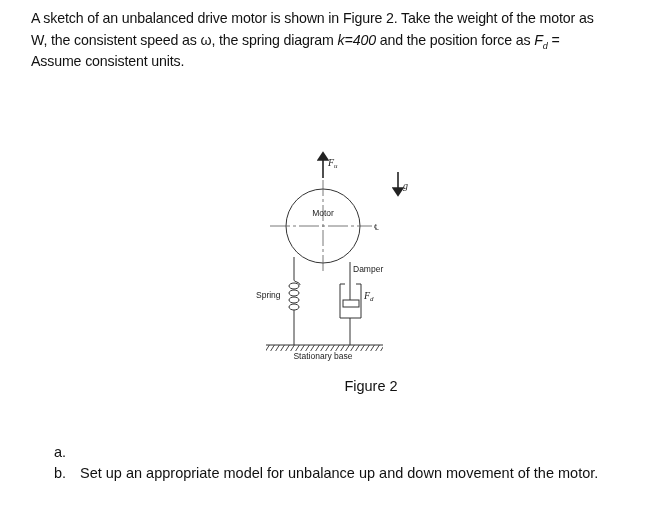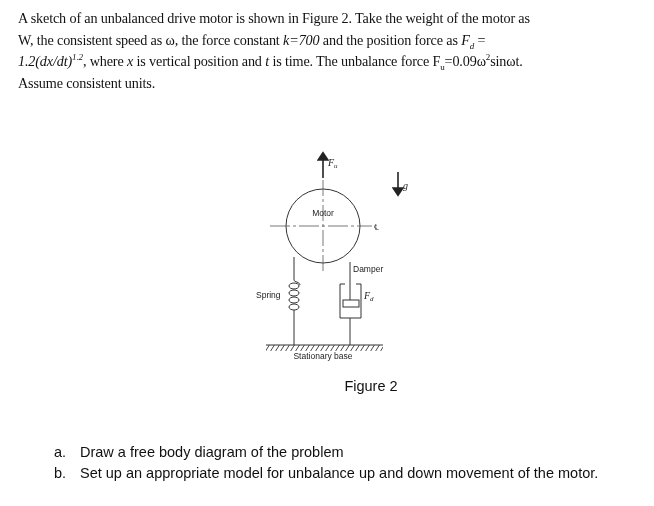"A sketch of an unbalanced" .para { font-family: Liberation Serif, serif -> none; left: 18px -> 31px }
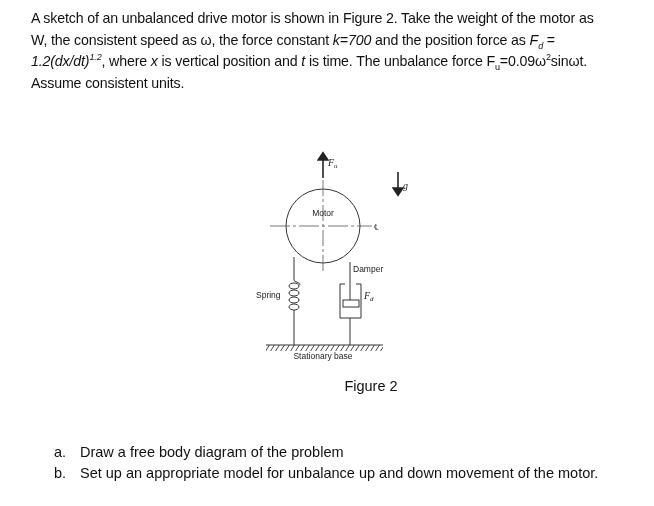", the force constant" span { text: force constant -> spring diagram }
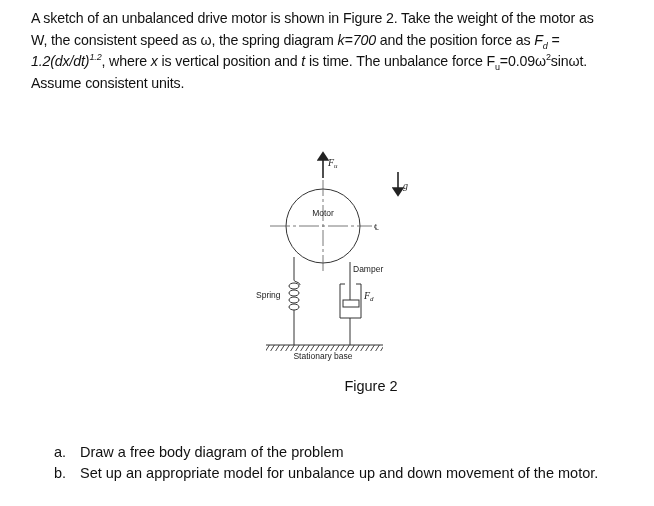"k=700" i { text: 700 -> 400 }
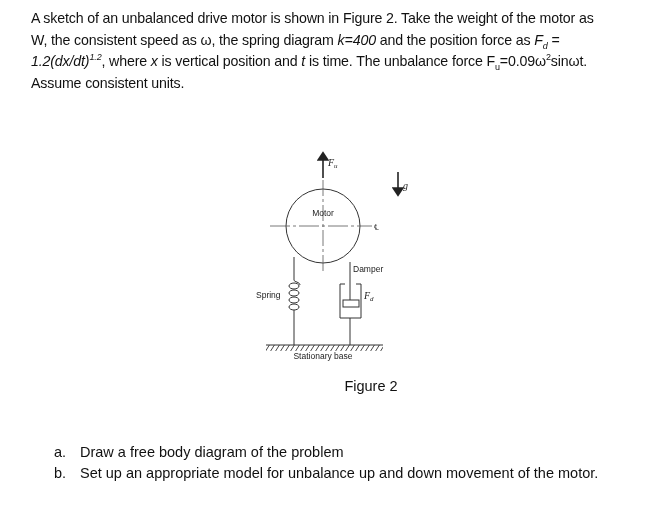"1.2(dx/dt)1.2, where x is vertical" div { html: <div><i>1.2(dx/dt)</i><sup><i>1.2</i></sup><span>, where </span><i>x</i><span> is vertical position and </span><i>t</i><span> is time. The unbalance force F</span><sub>u</sub><span>=0.09ω</span><sup>2</sup><span>sinωt.</span></div> -> none }
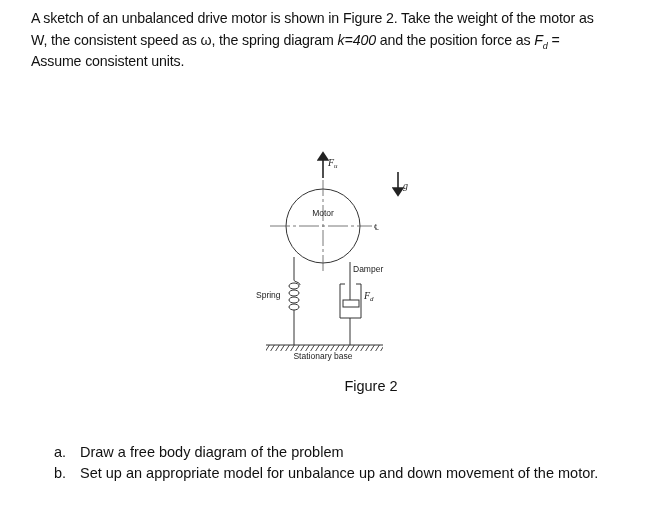"Draw a free body diagram" span { html: <span>Draw a free body diagram of the problem</span> -> none }
